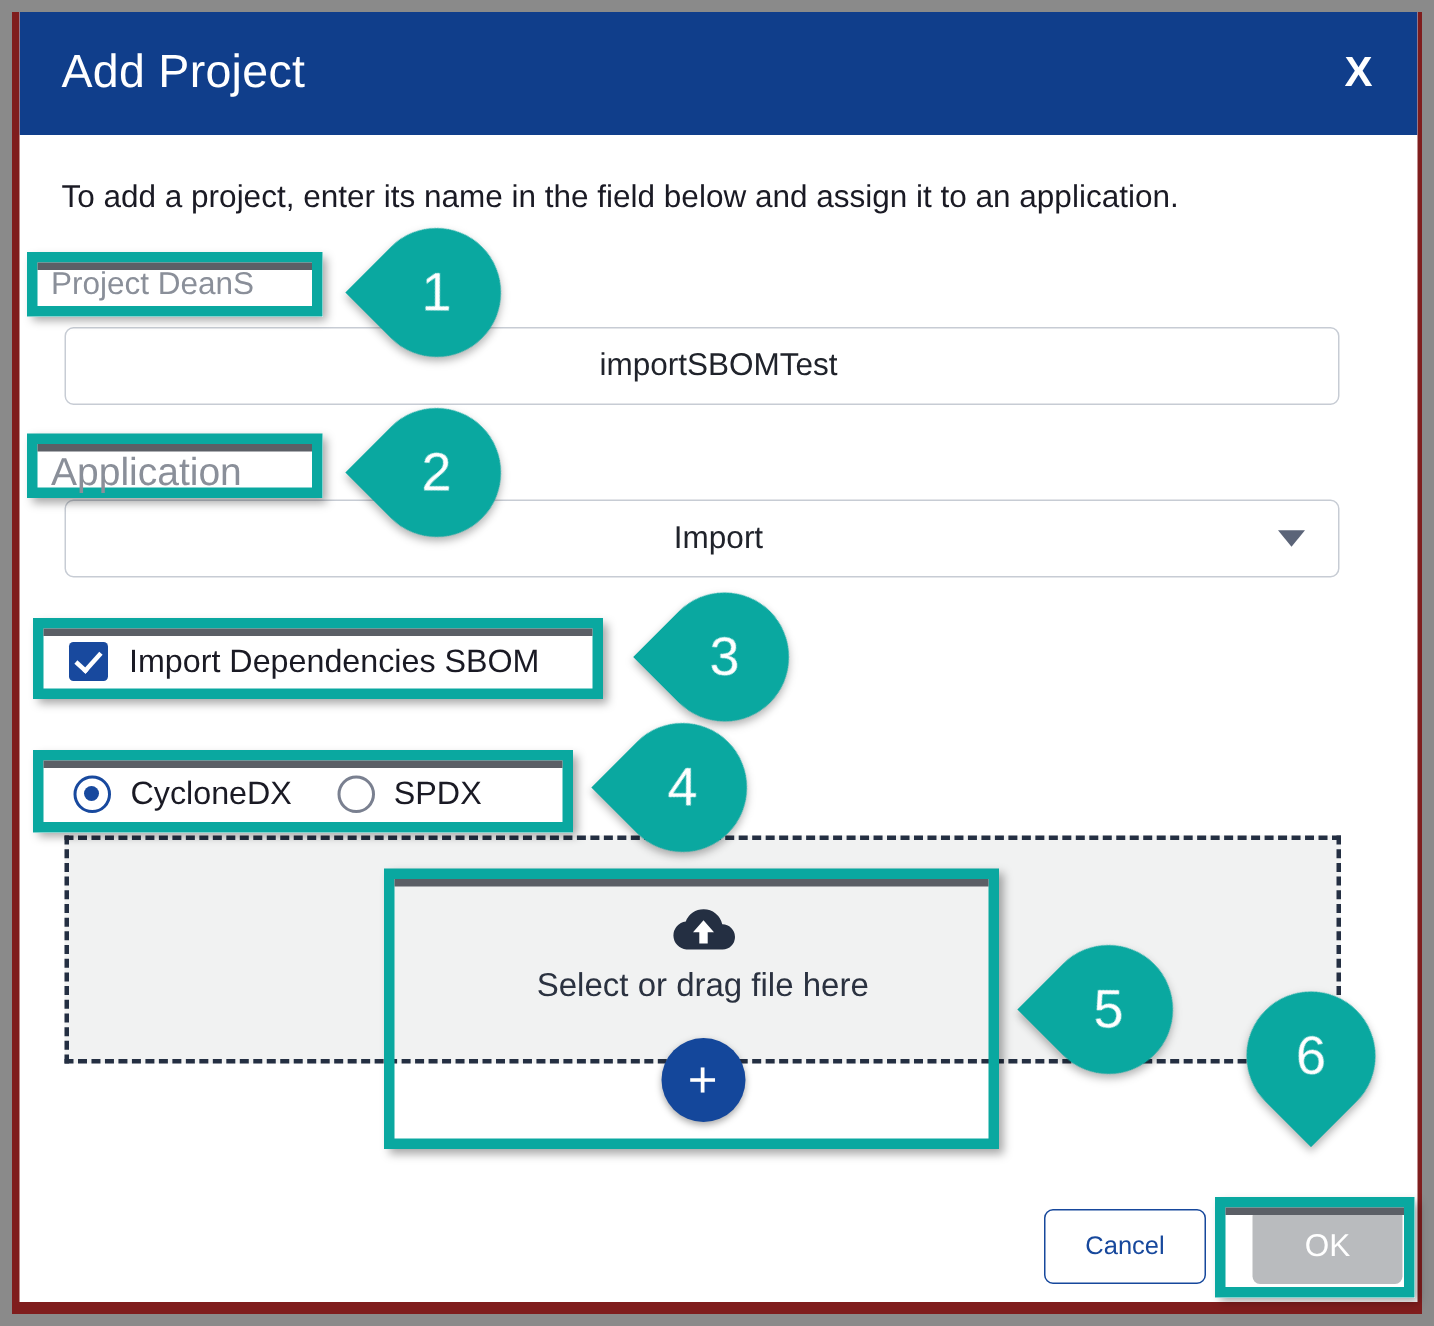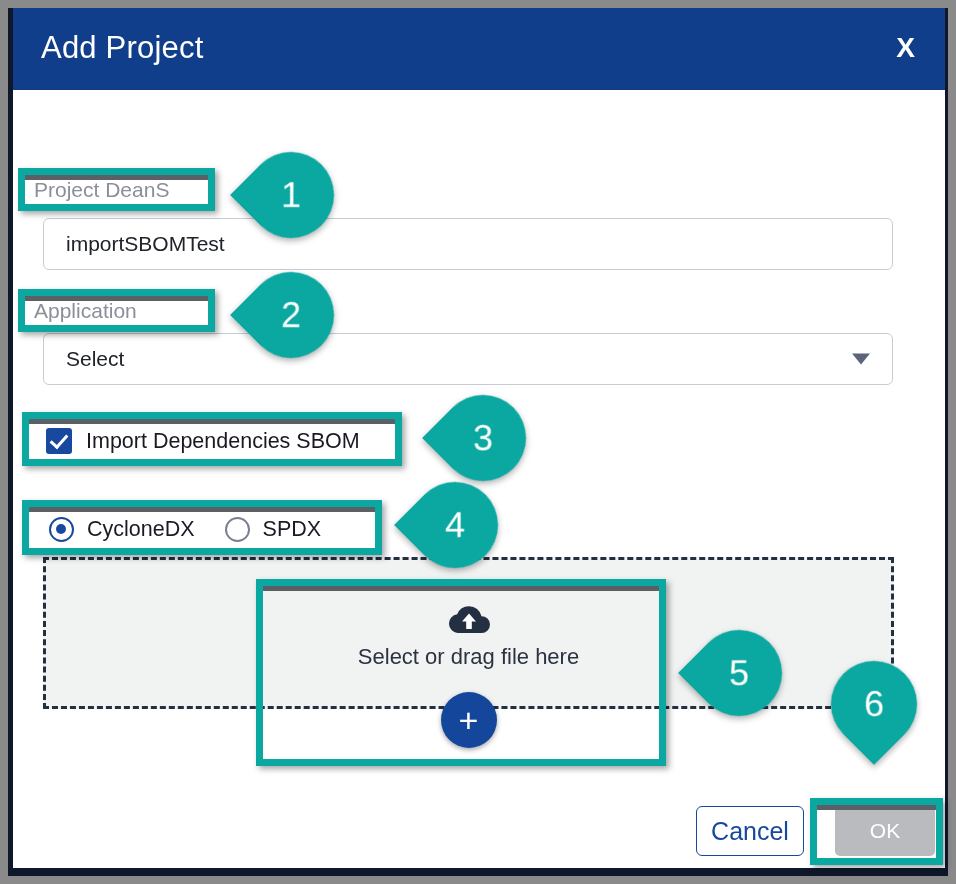"Add Project" #screen { background: #0f172a -> #7f1d1d }
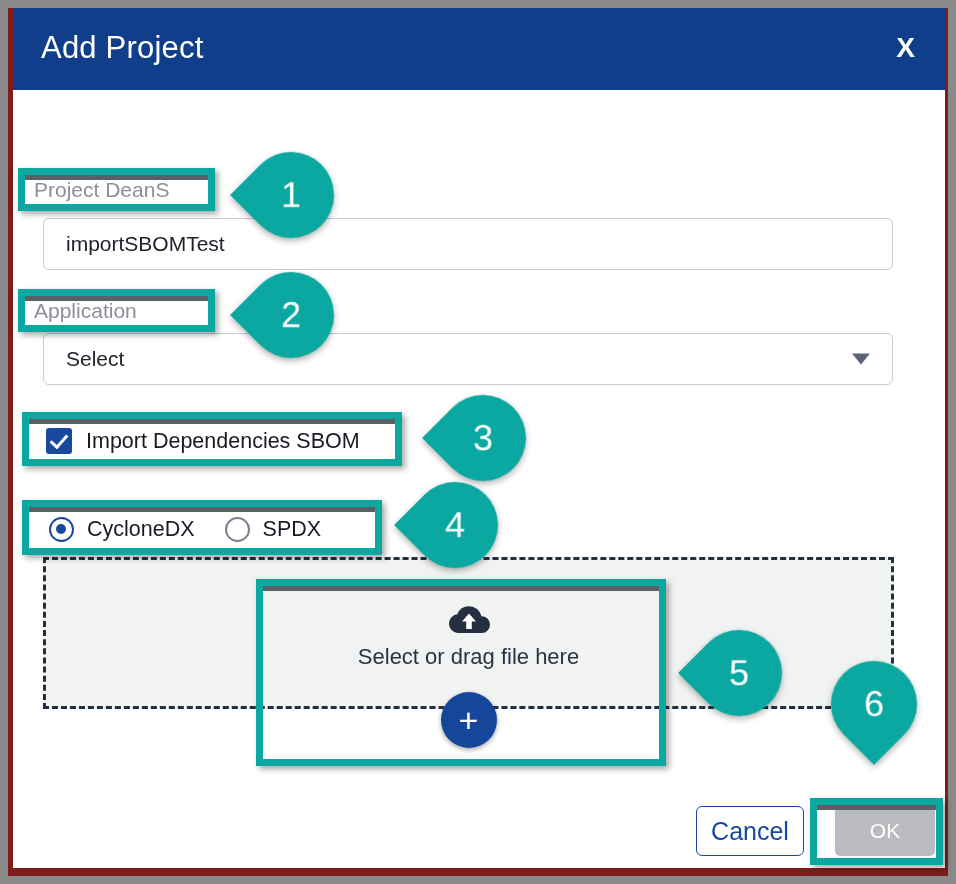"To add a project, enter" div { html: none -> <div>To add a project, enter its name in the field below and assign it to an application.</div> }
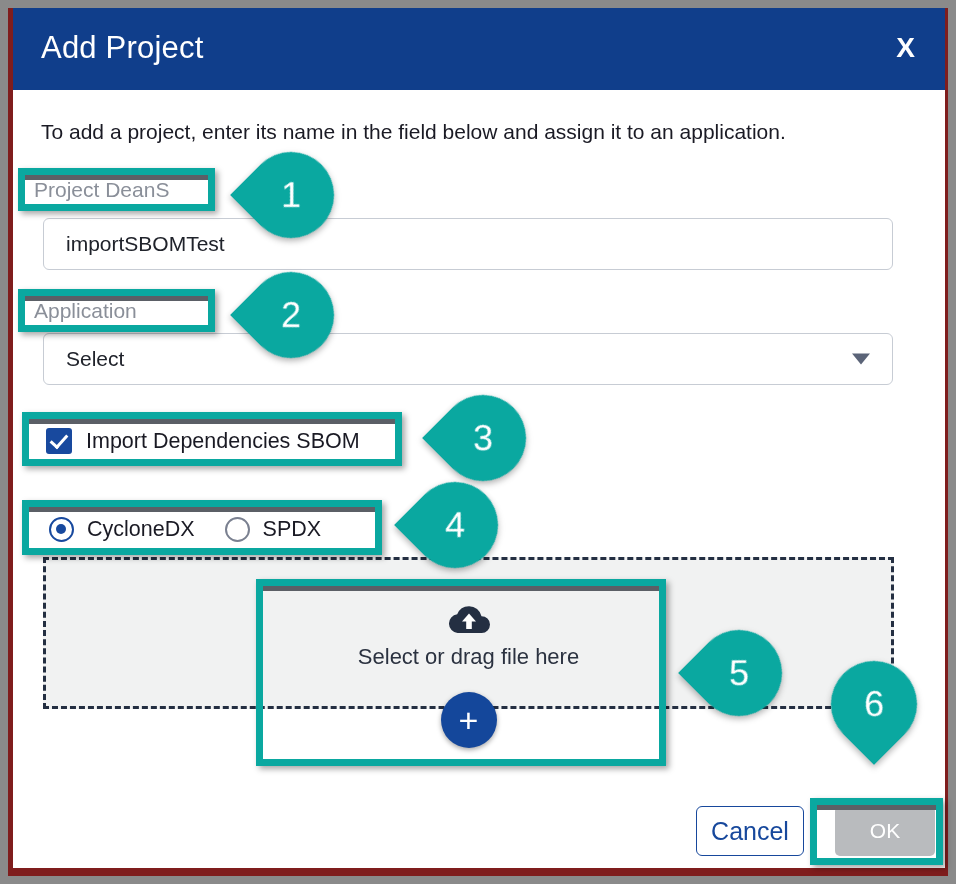"importSBOMTest" .field-input { justify-content: none -> center }
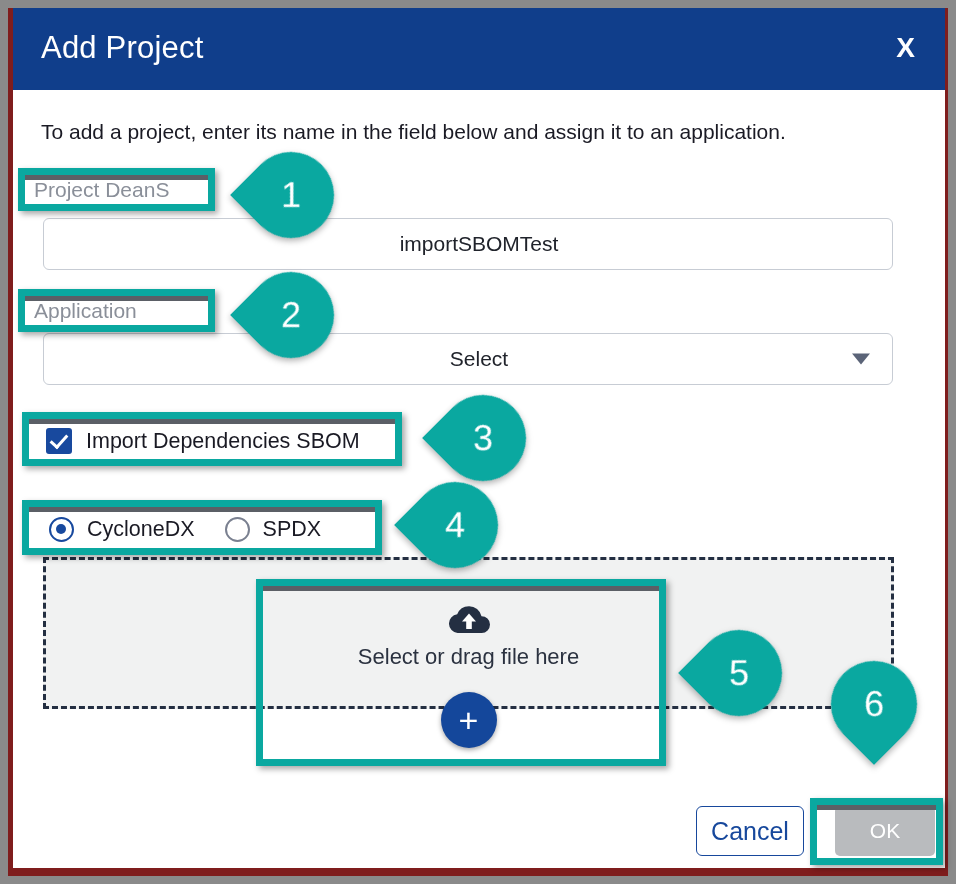"Application" div { font-size: 21px -> 26px }
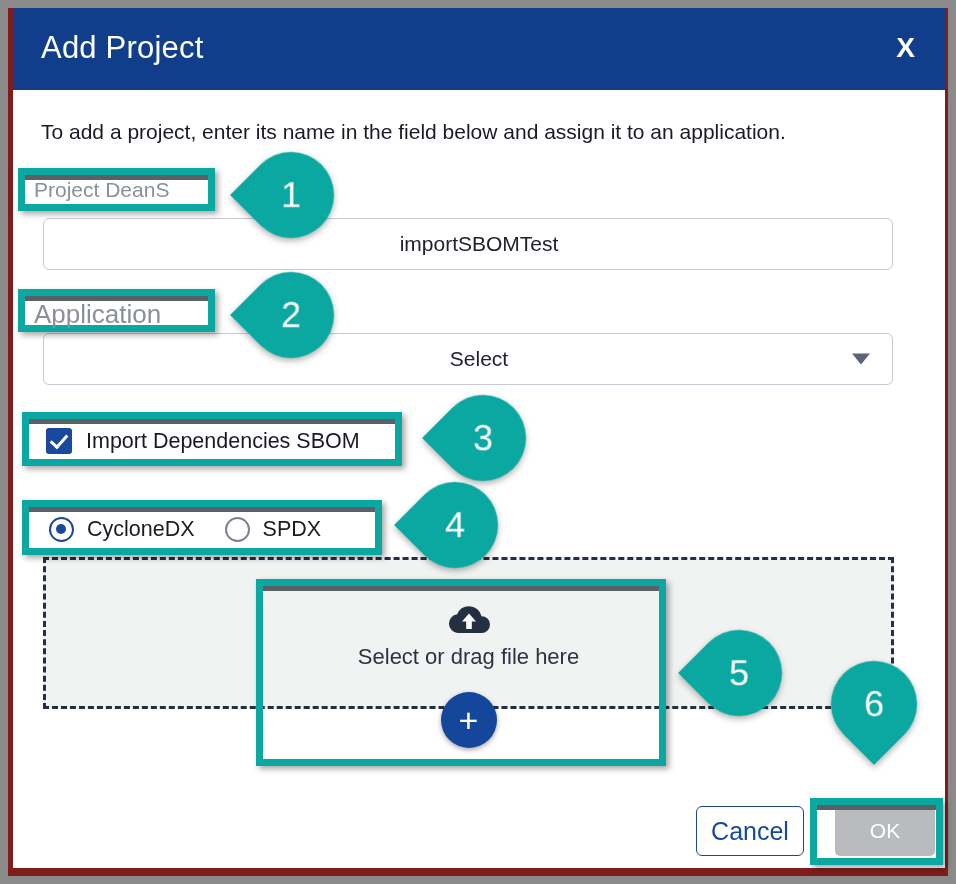"Select" span { text: Select -> Import }
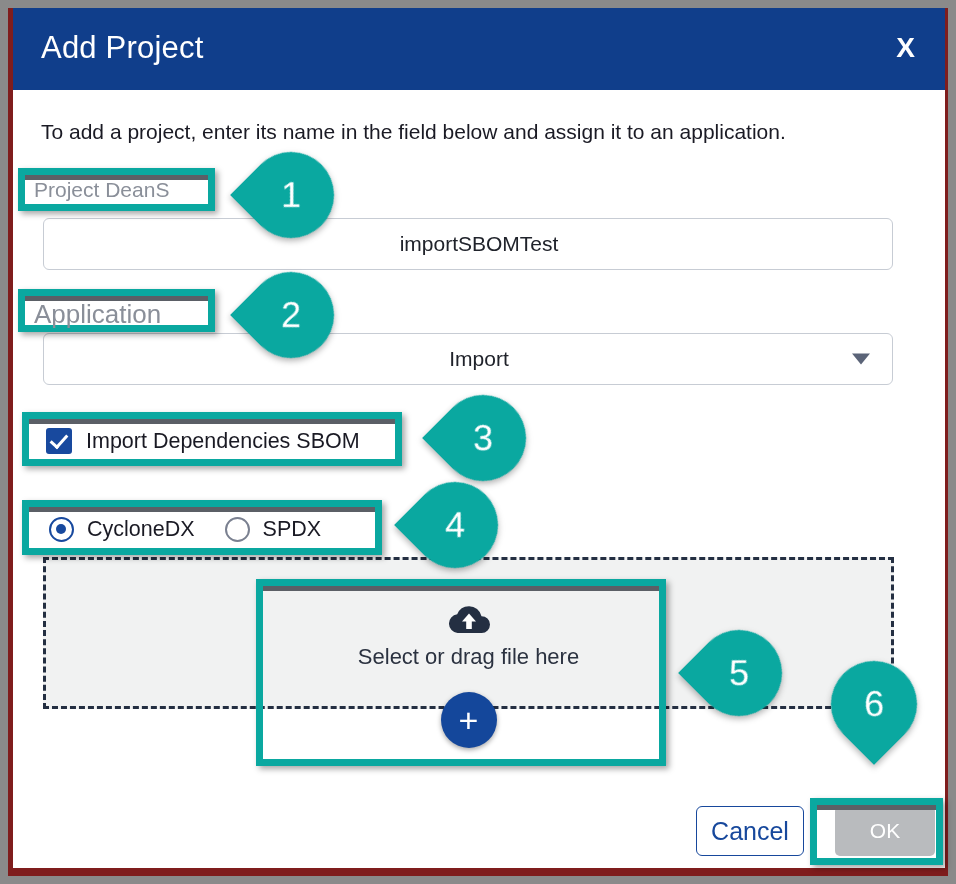"Cancel" #cancel-button { font-size: 25px -> 17px }
